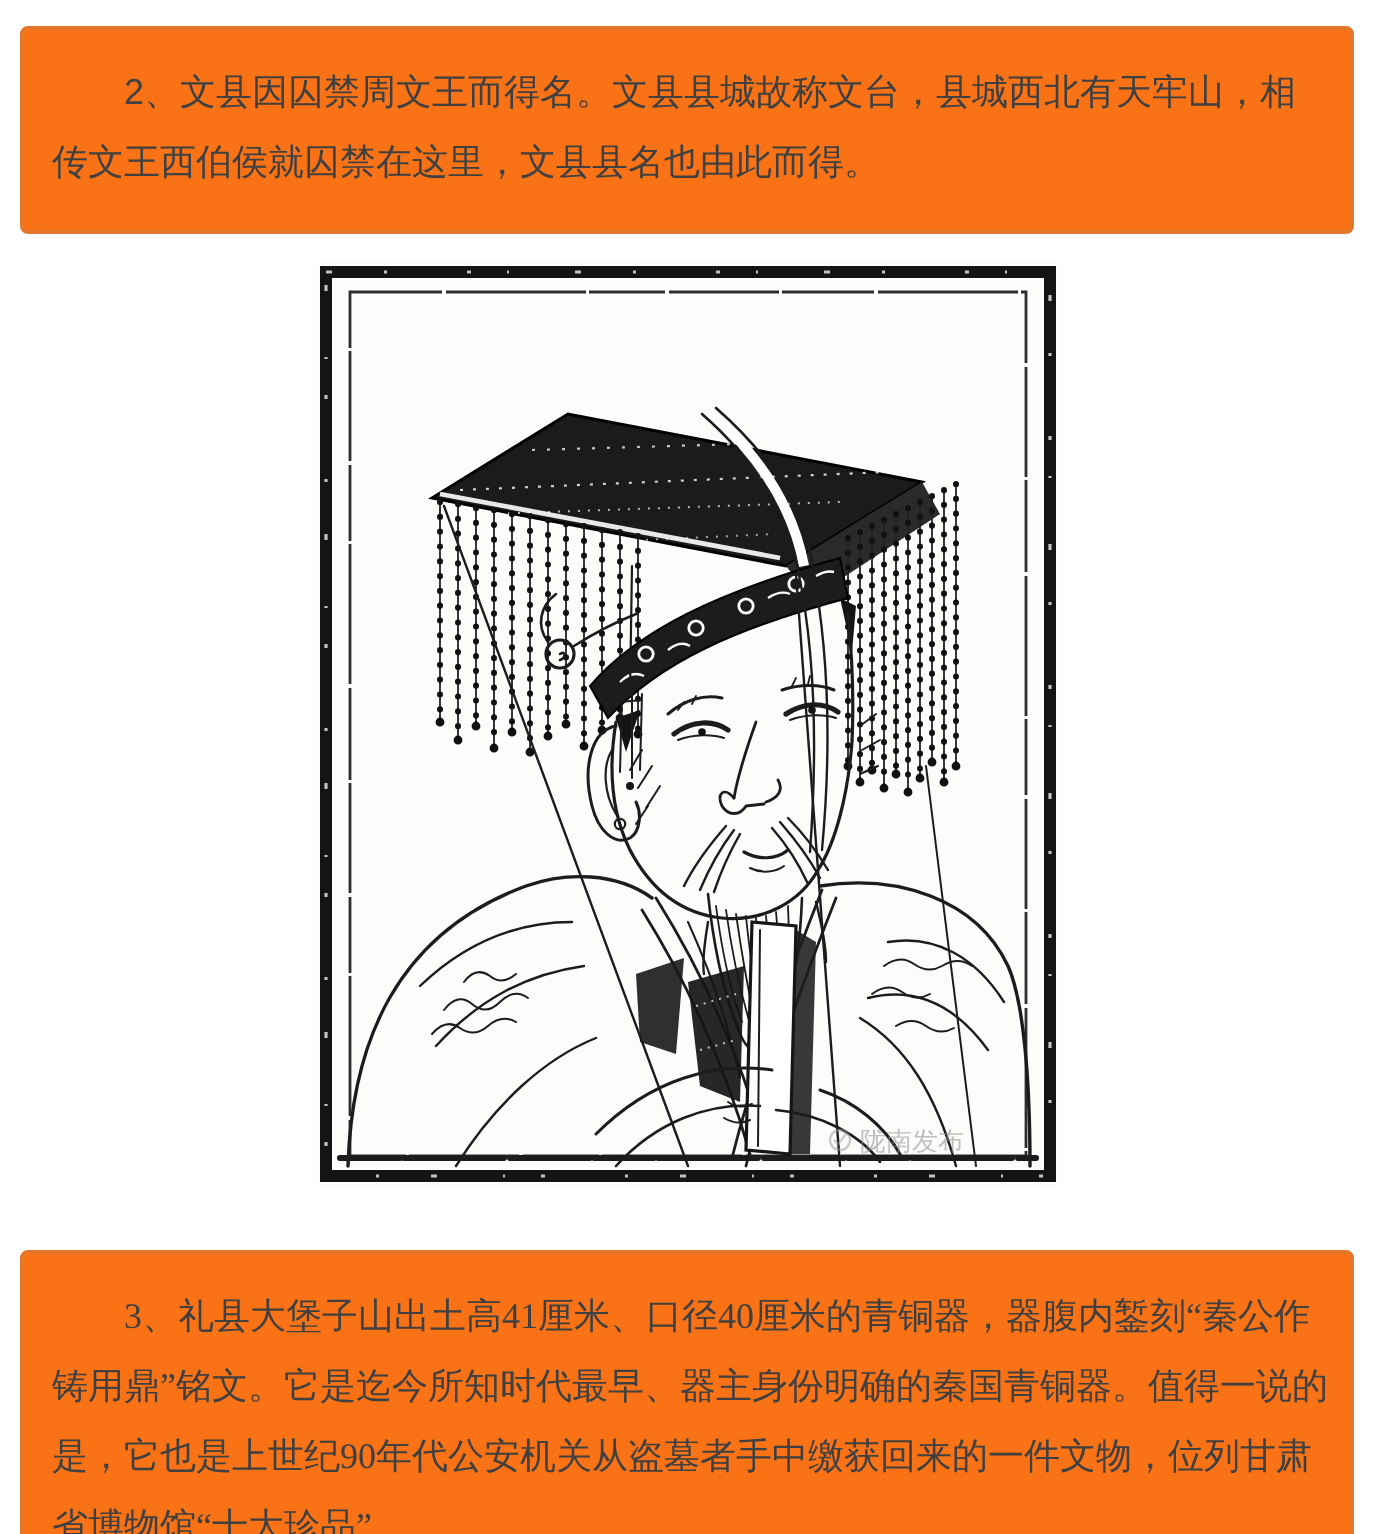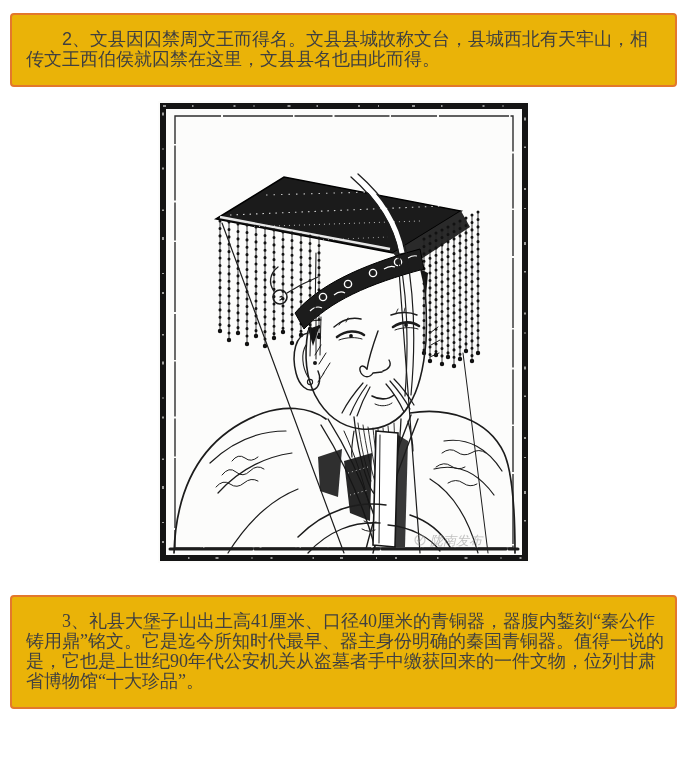"2、文县因囚禁周文王而得名。文县县城故称文台，县城西北有天牢山，相传文王西伯侯就" .note-box { background: #eab308 -> #f97316; line-height: 20px -> 35px }
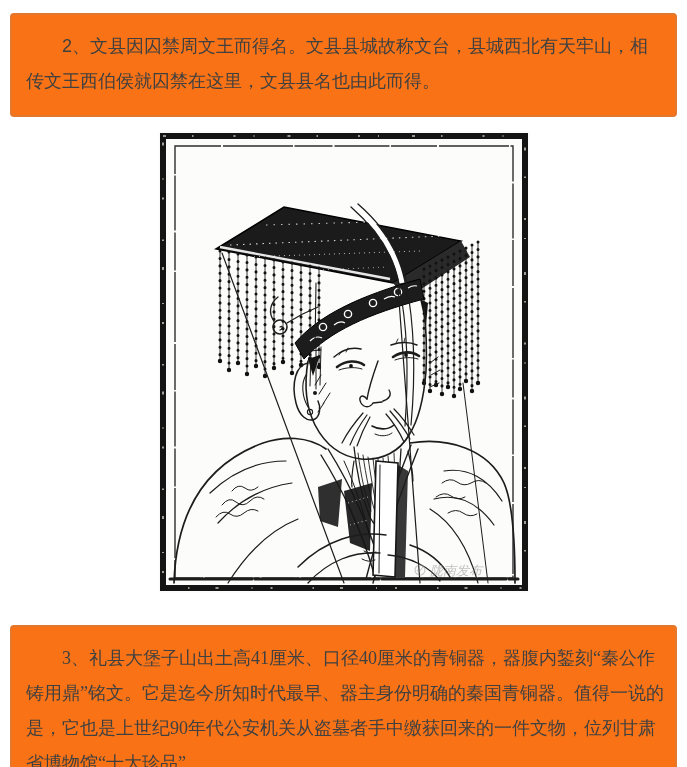"陇南发布" figure.portrait { font-style: italic -> none }
